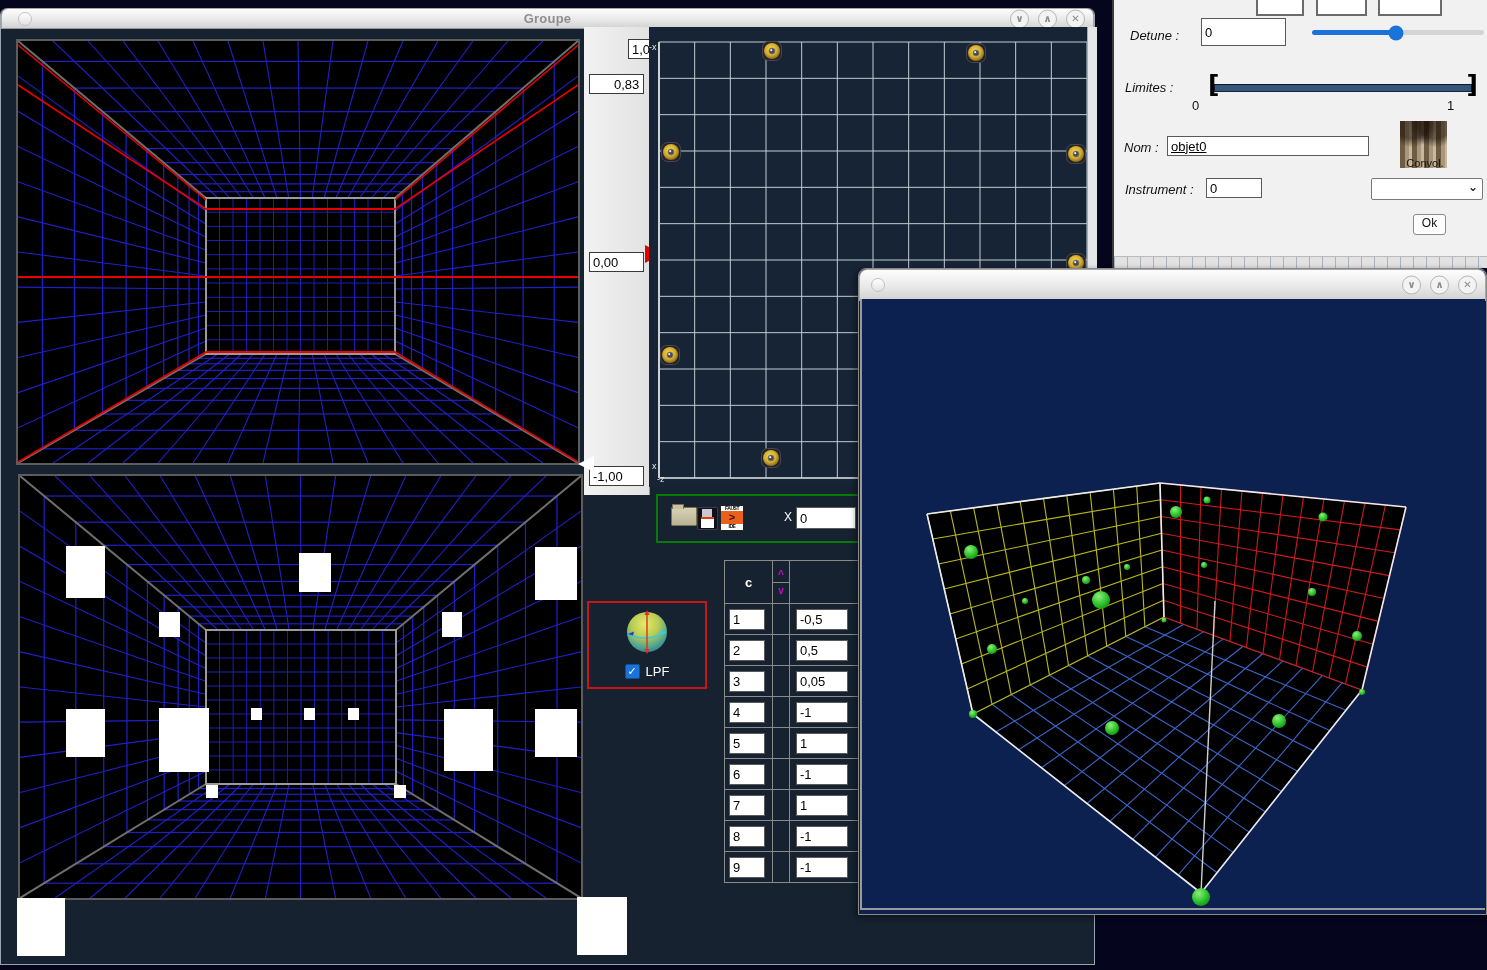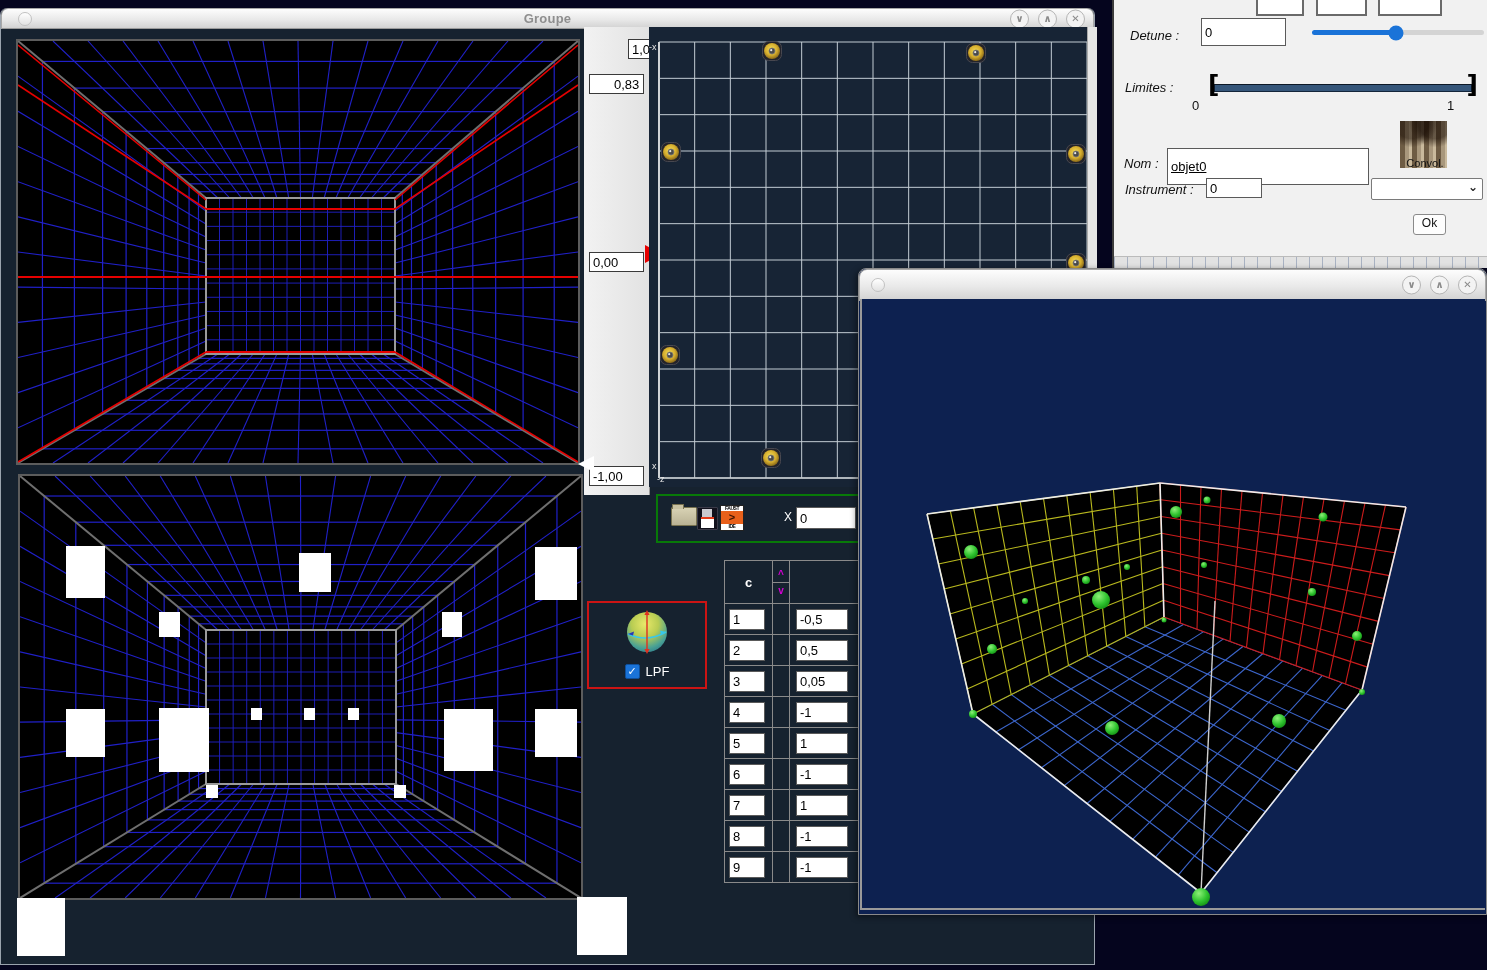"Nom :" span.p-label { top: 156px -> 140px }
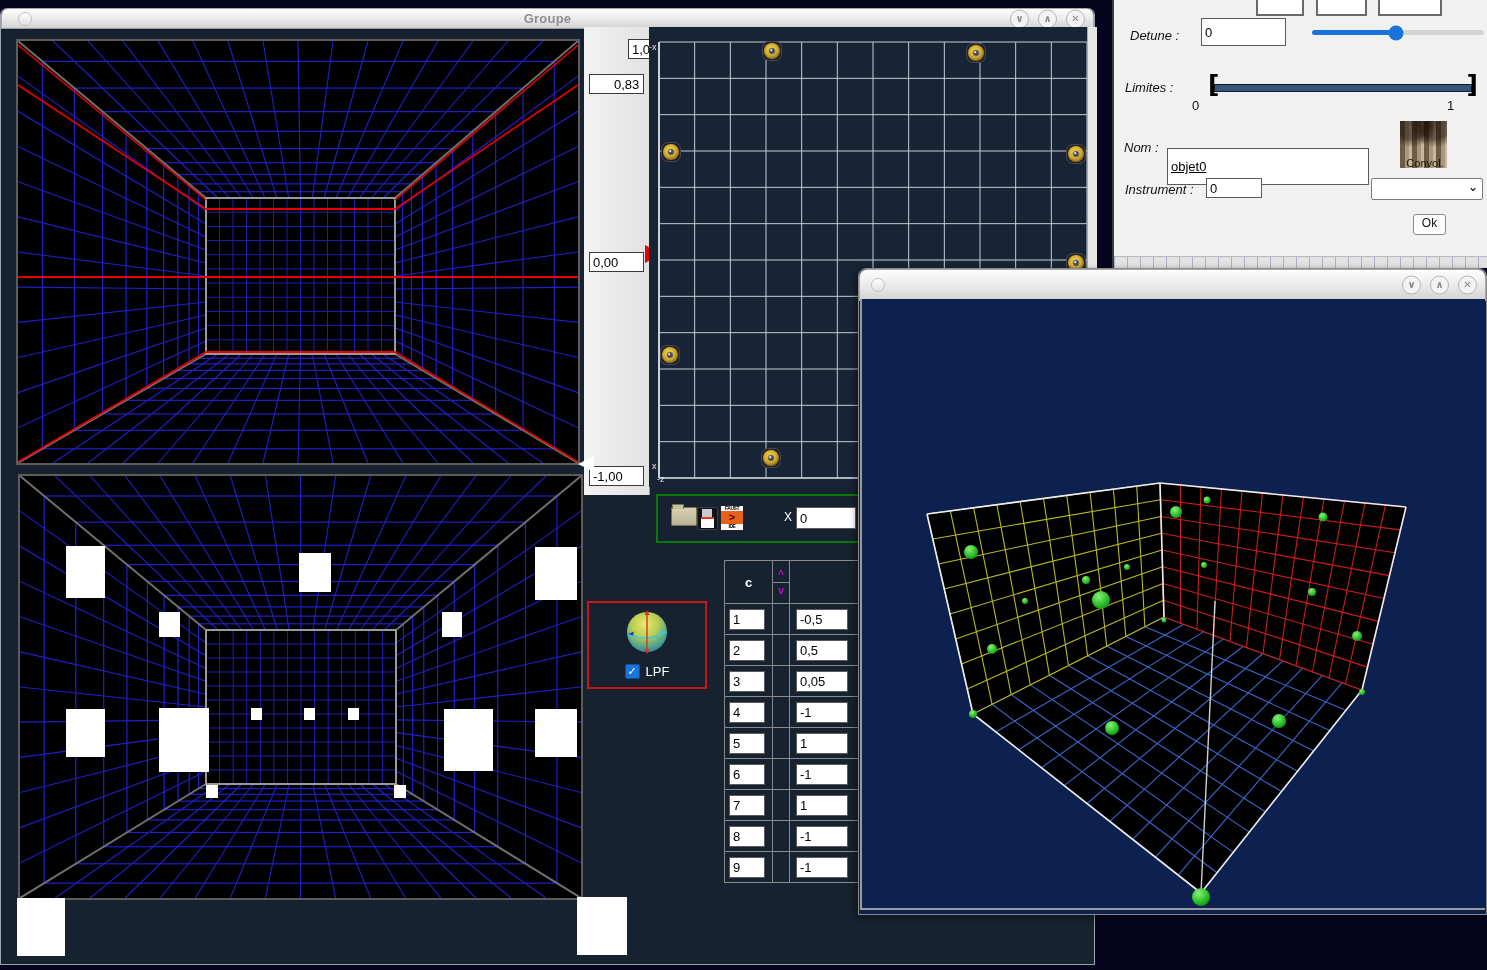"objet0" #nom-input { height: 37px -> 20px; top: 148px -> 136px }
